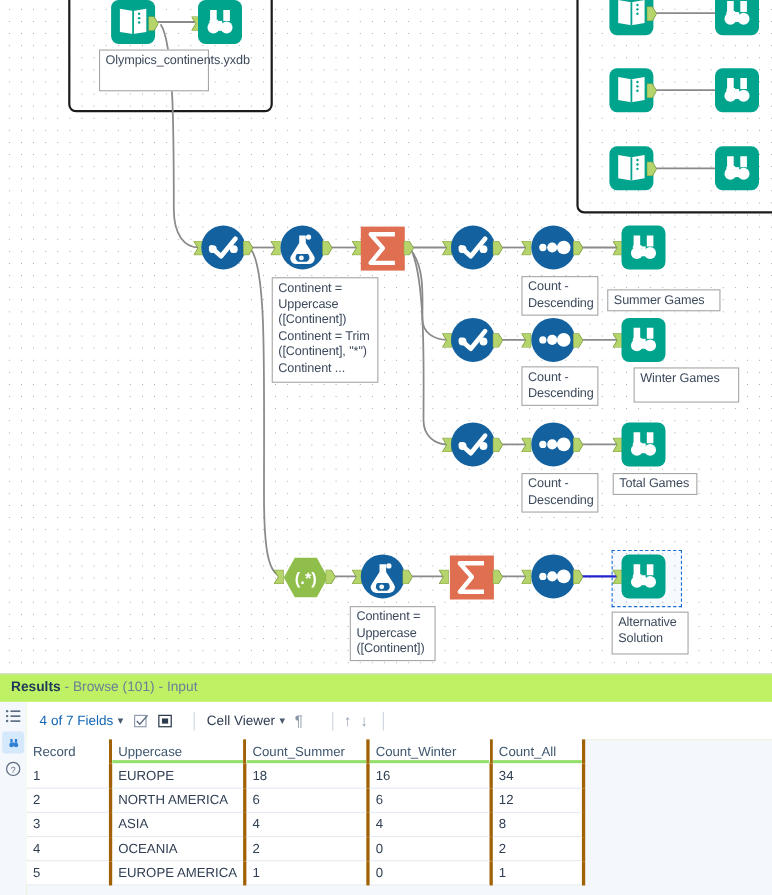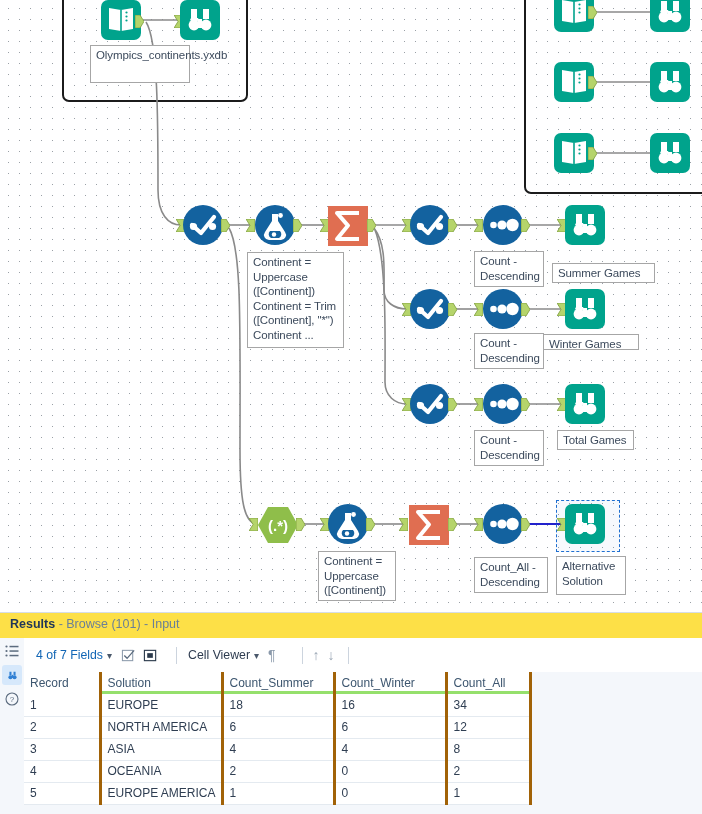"Winter Games" div.ann { height: 16px -> 32px; left: 543px -> 576px }
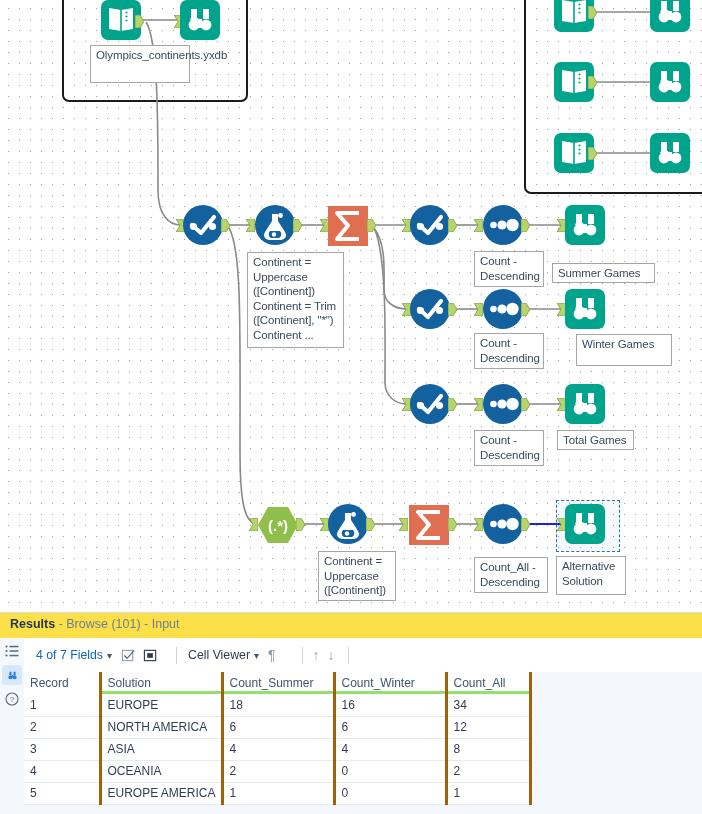"Count_All - Descending" div.ann { html: <div>Count_All - Descending</div> -> none }
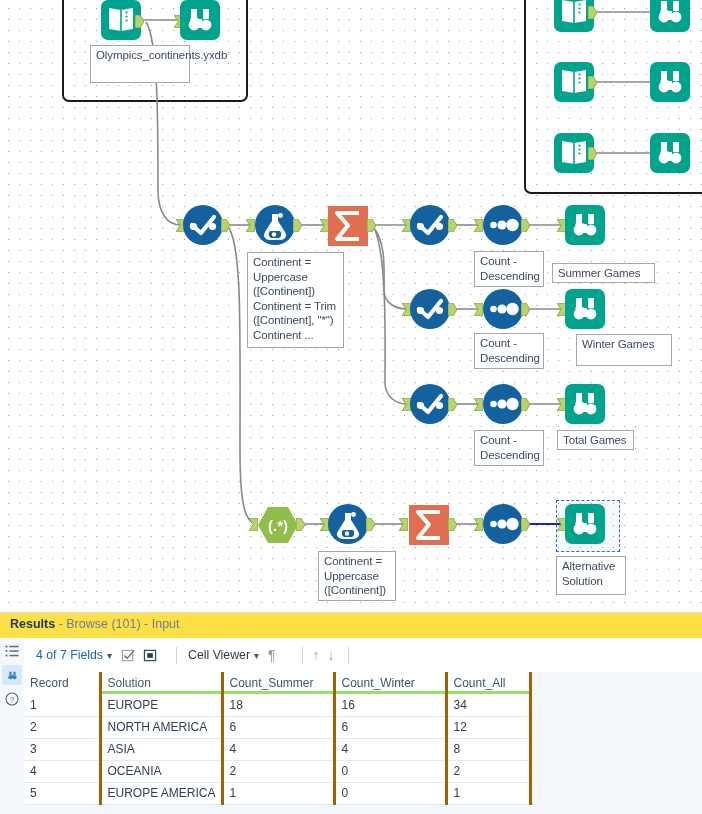"Results - Browse (101) -" #results { background: #fde047 -> #bef264 }
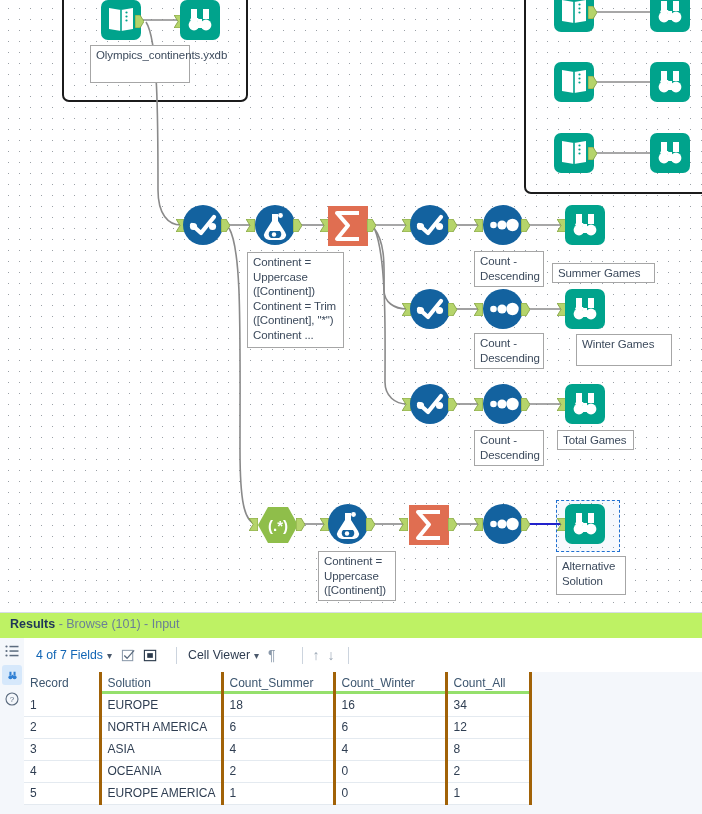"Solution" th.cW2 { text: Solution -> Uppercase }
